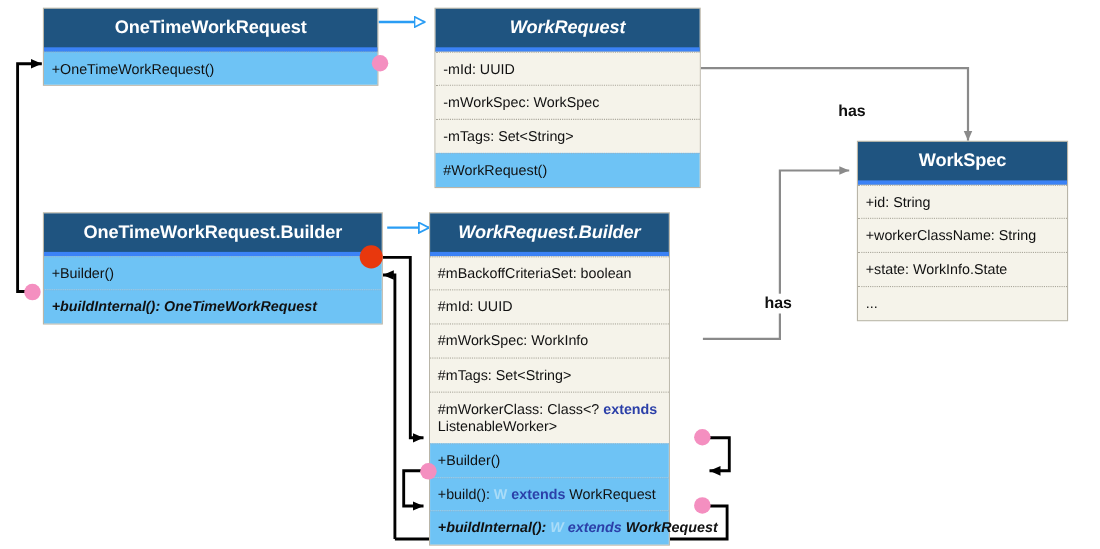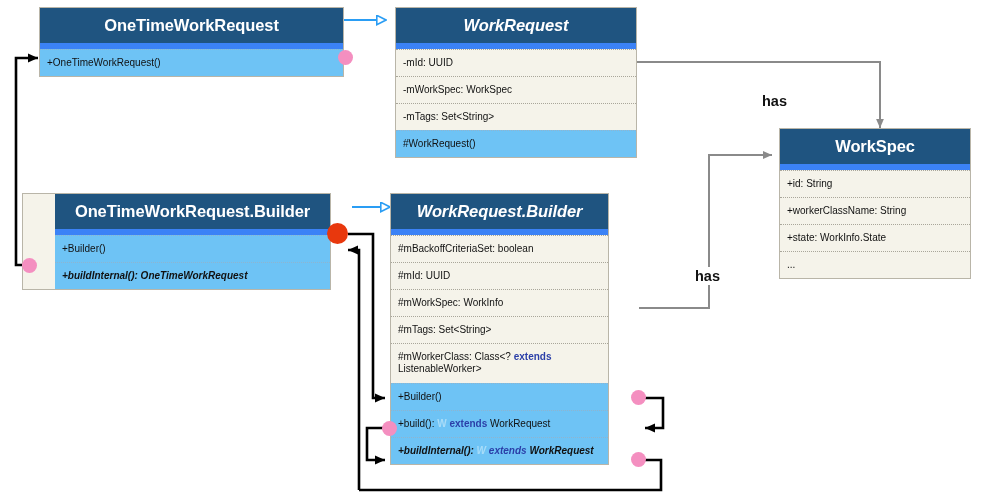"OneTimeWorkRequest" .uml-header { border-bottom: 6px solid #3b82f6 -> 4px solid #3b82f6 }
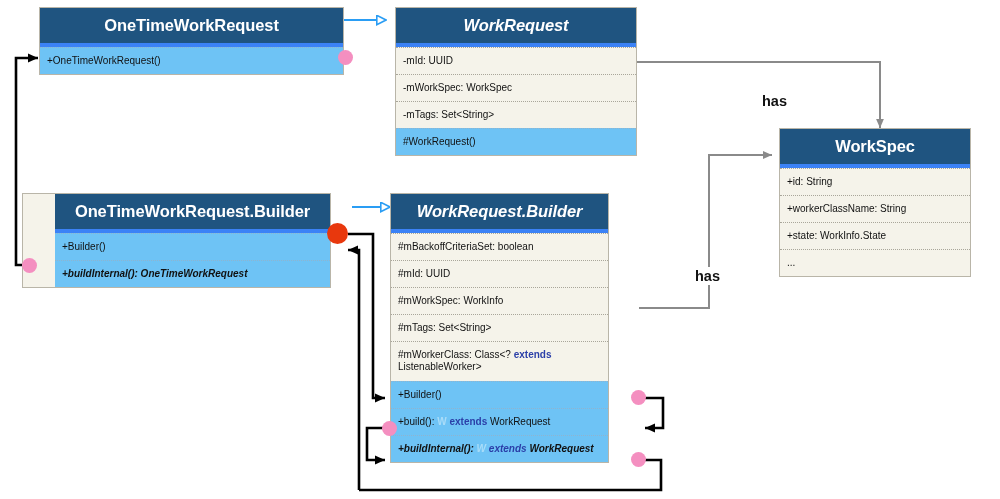"+OneTimeWorkRequest()" .uml-row { font-size: 10px -> 13px }
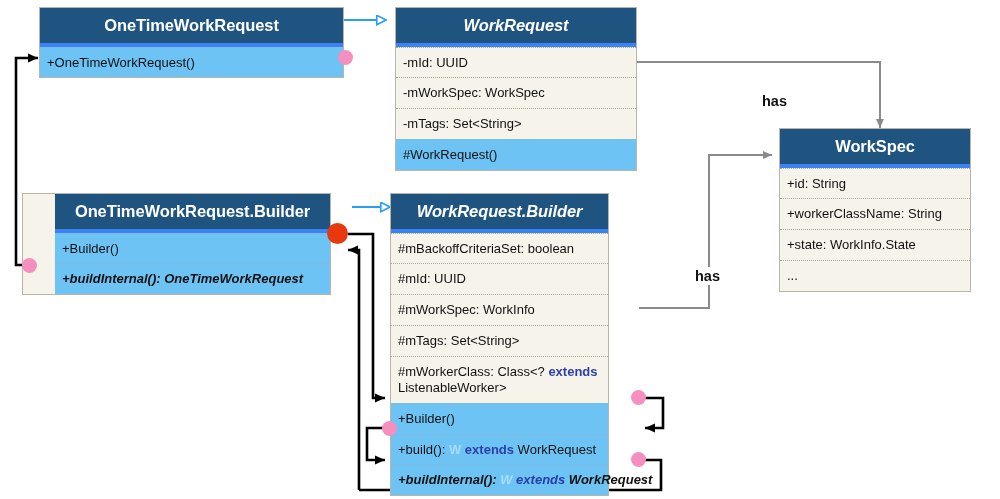"OneTimeWorkRequest.Builder" div.uml-class { left: 22px -> 39px; padding-left: 32px -> none }
